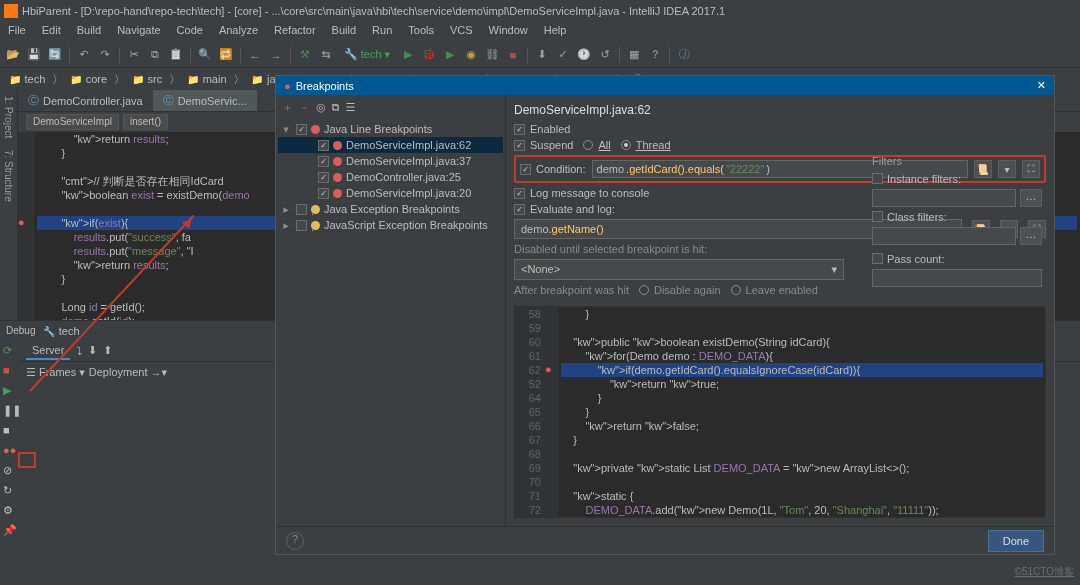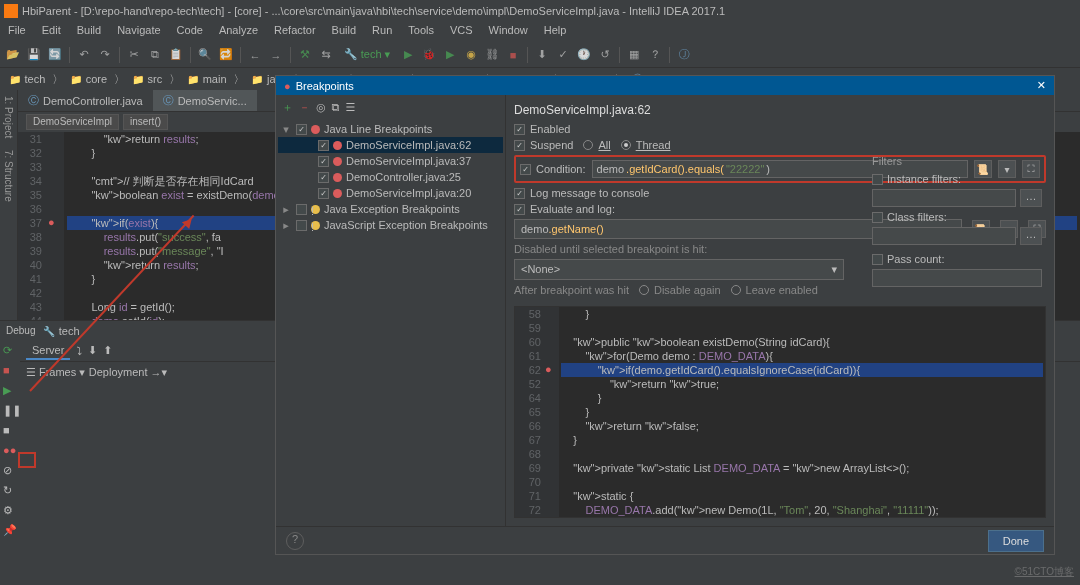"31" div.gutter { html: <div> <div>31</div> <div>32</div> <div>33</div> <div>34</div> <div>35</div> <div>36</div> <div>37</div> <div>38</div> <div>39</div> <div>40</div> <div>41</div> <div>42</div> <div>43</div> <div>44</div> </div> -> none }
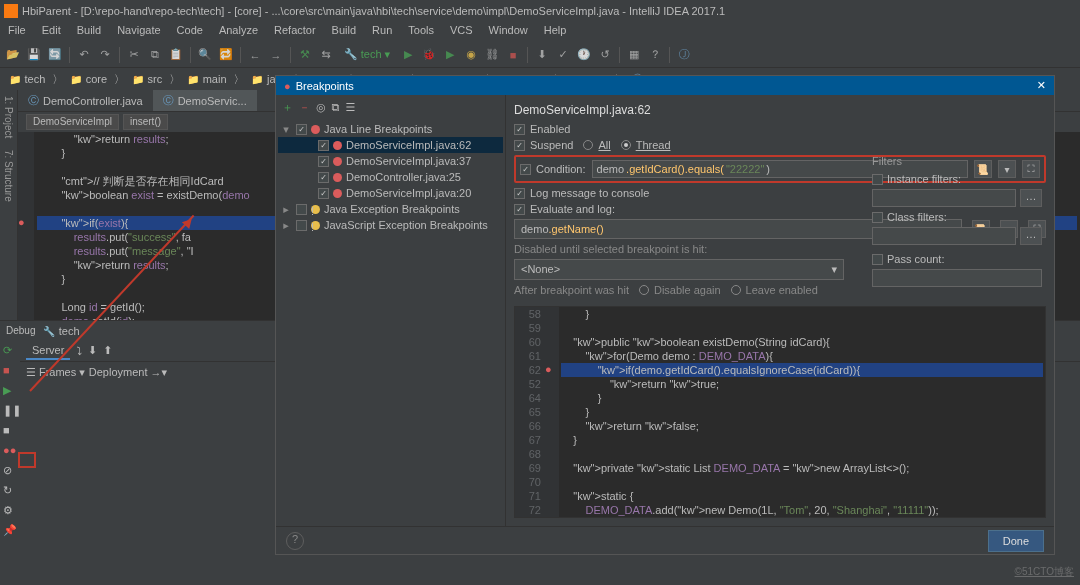"Instance filters:" .filters .fi { align-items: center -> none }
